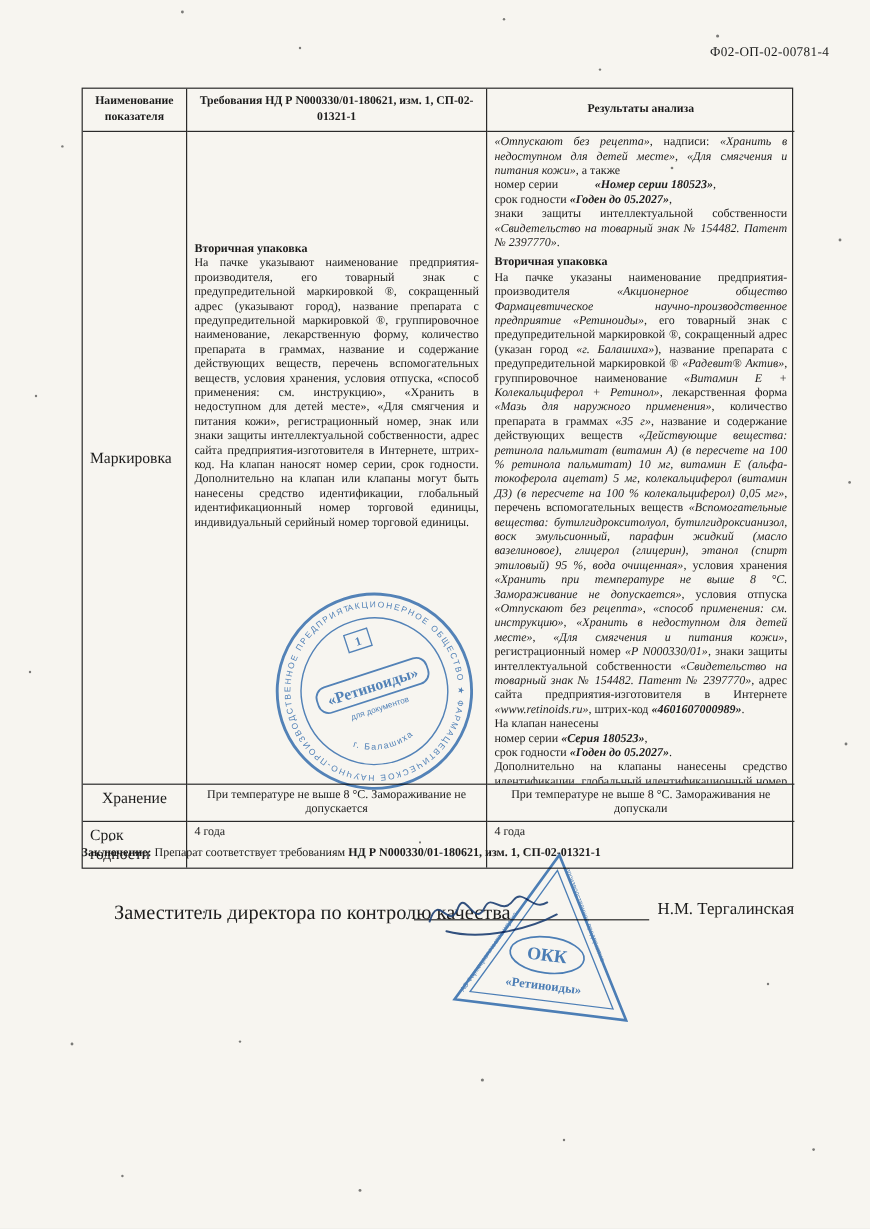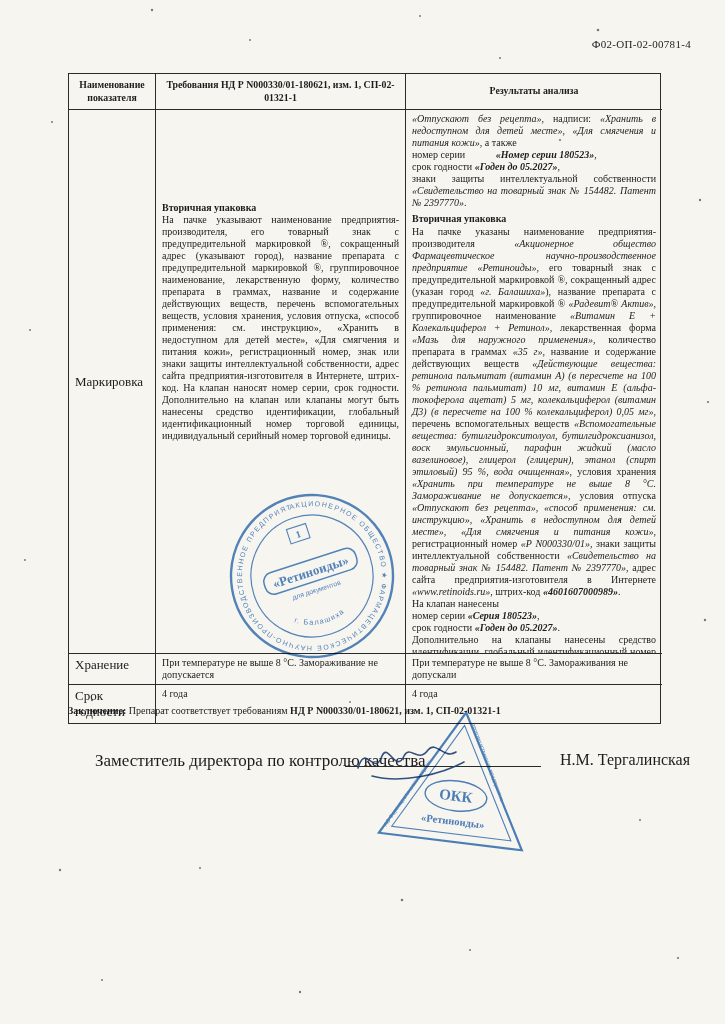"Хранение" .row-short { text-align: none -> center }
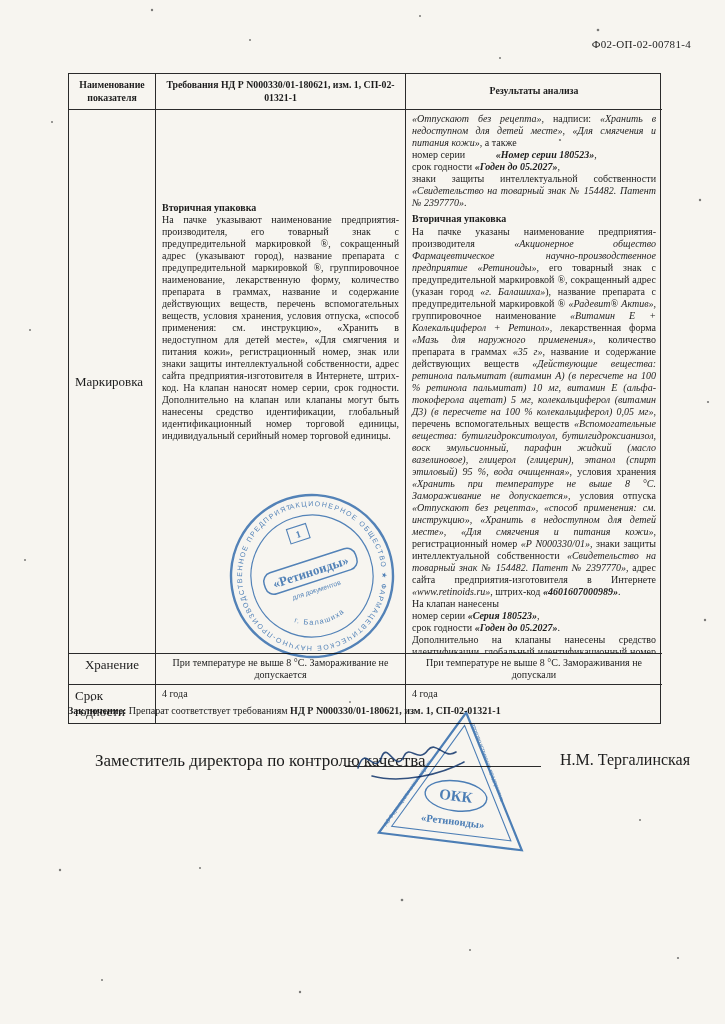"Н.М. Тергалинская" .sig-name { font-size: 16px -> 14px; left: 560px -> 548px }
